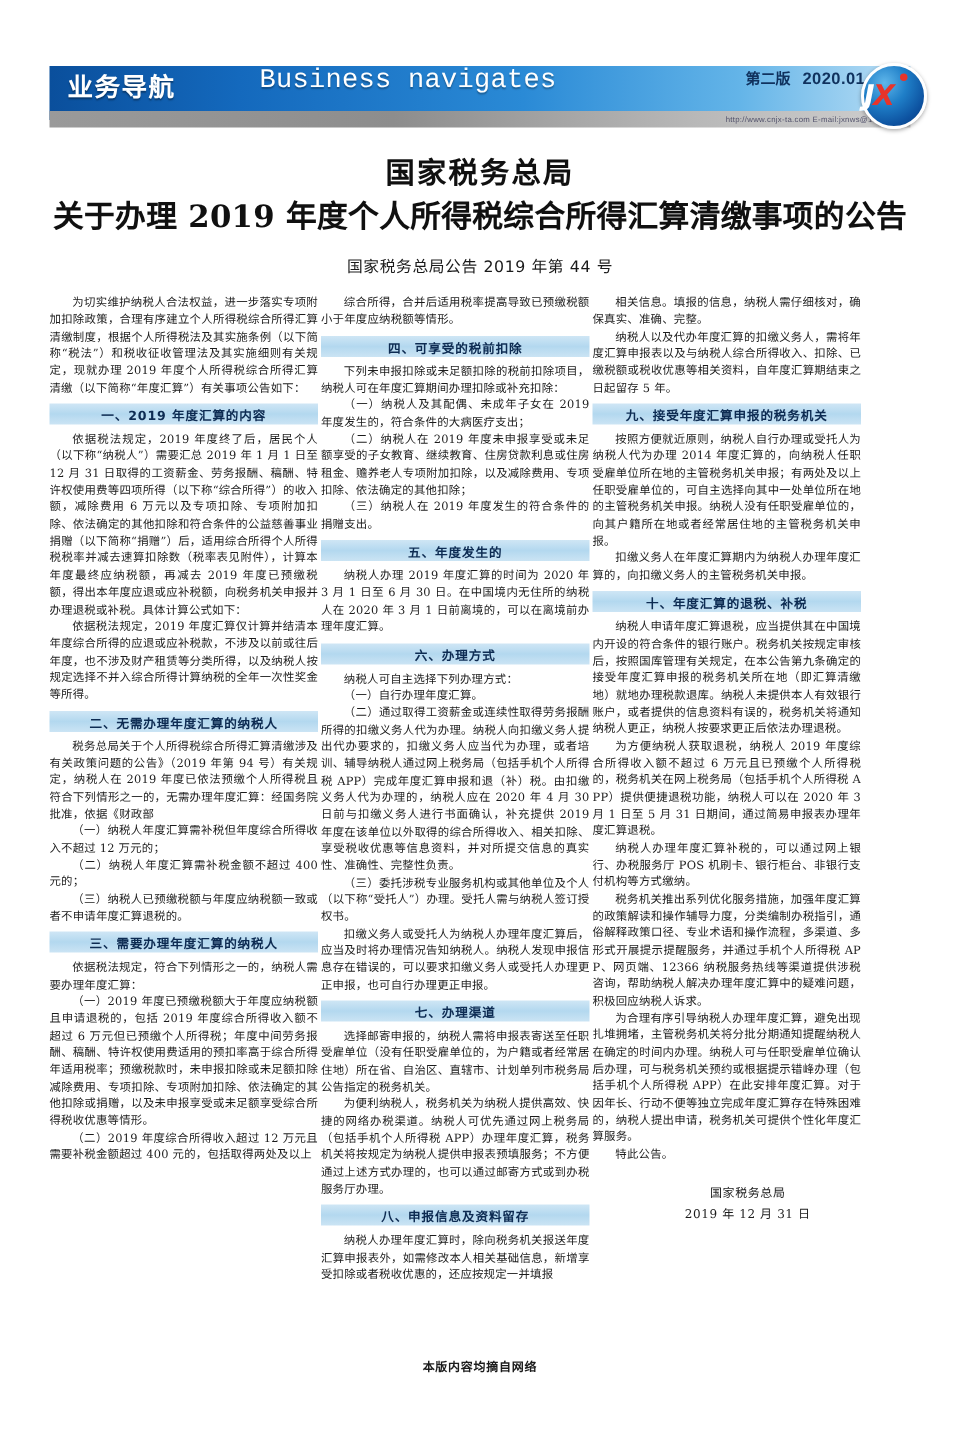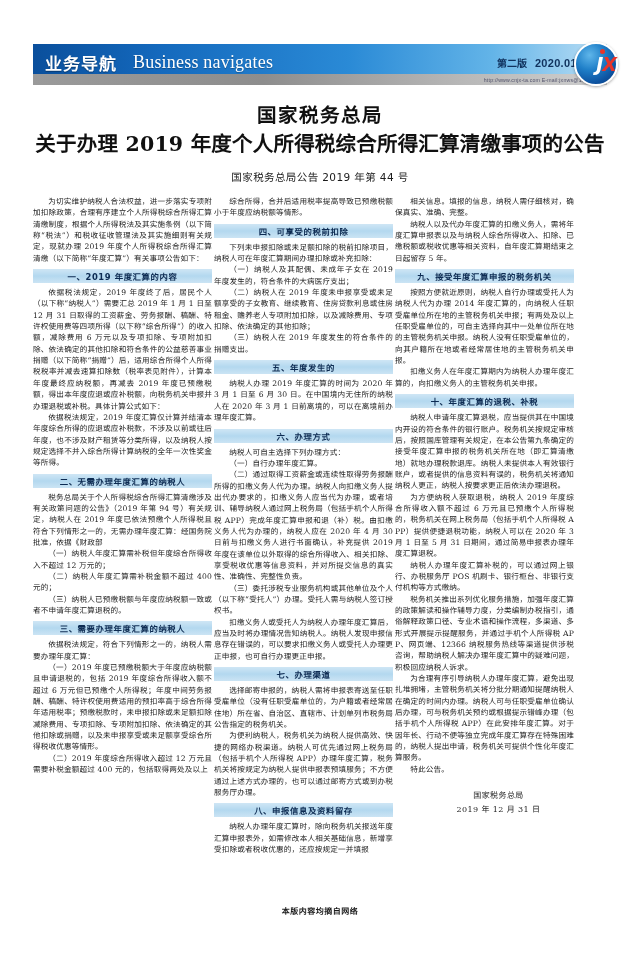"业务导航" .masthead { align-items: center -> none; gap: none -> 40px }
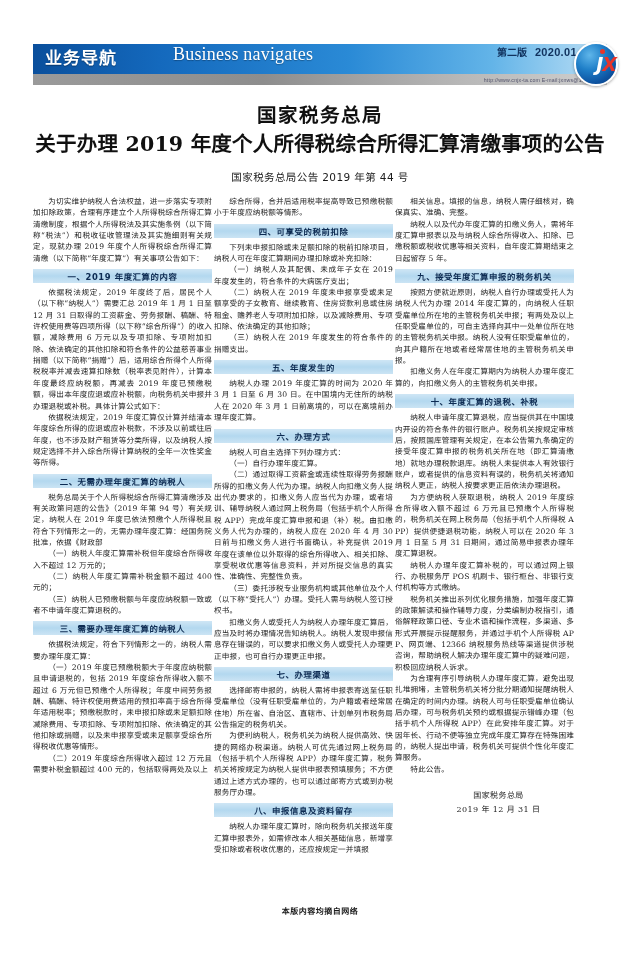"Business navigates" .mast-en { font-family: Liberation Serif, serif -> Liberation Mono, monospace }
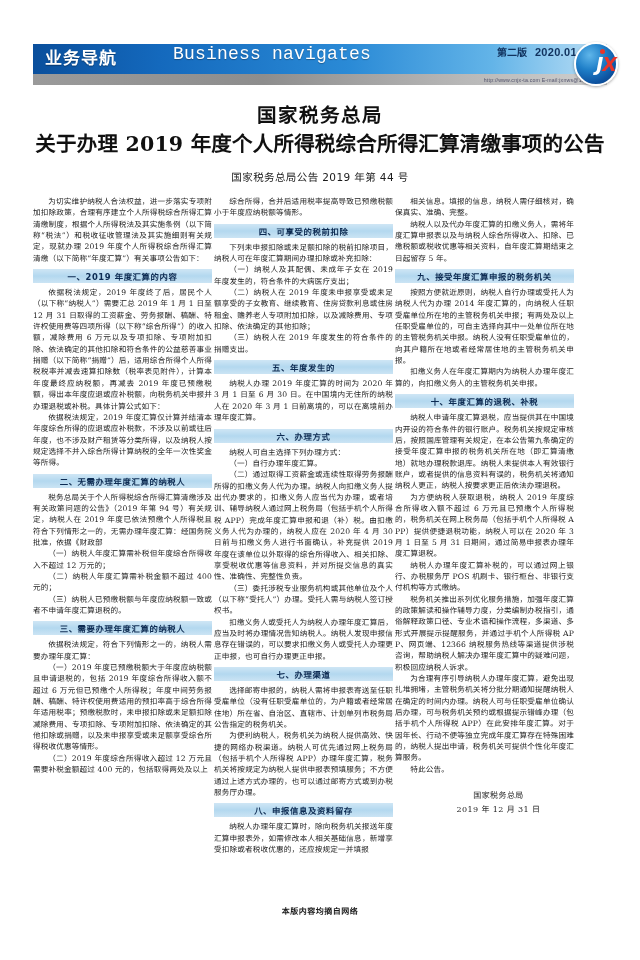"JX" .logo { justify-content: flex-end -> flex-start }
